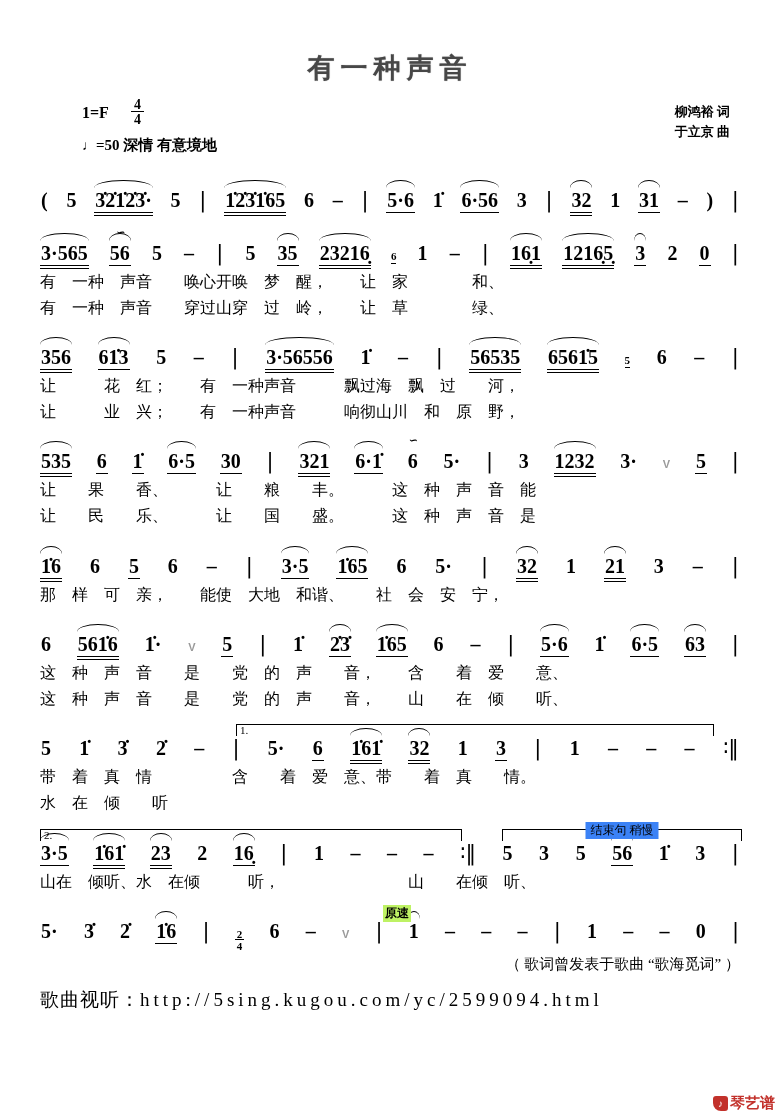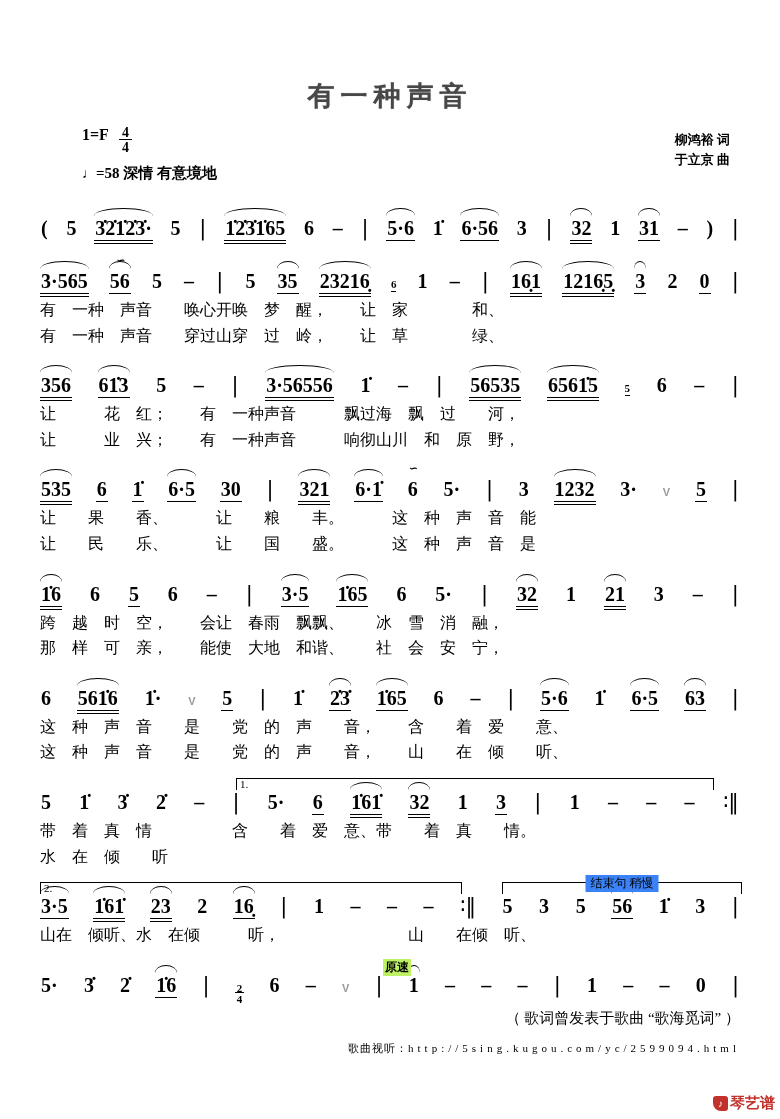"有一种声音" .sheet { padding: 78px 40px 0 40px -> 50px 40px 0 40px }
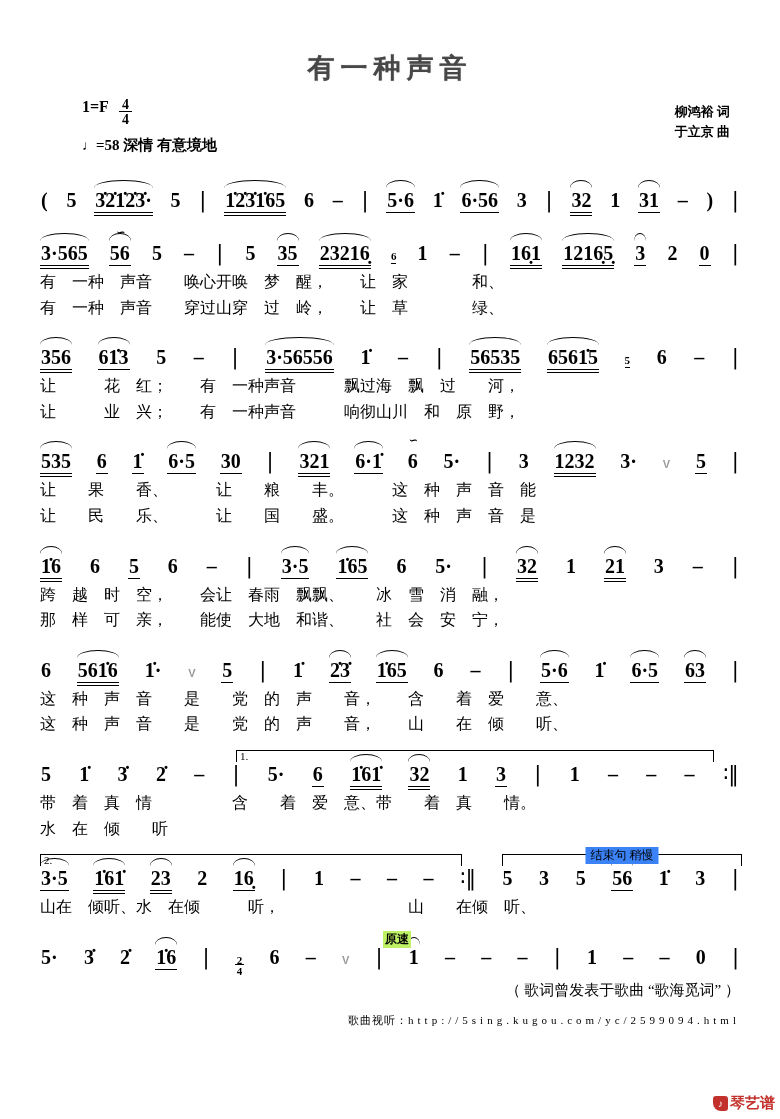"1=F" .keyrow { align-items: flex-start -> center; gap: 10px -> 22px }
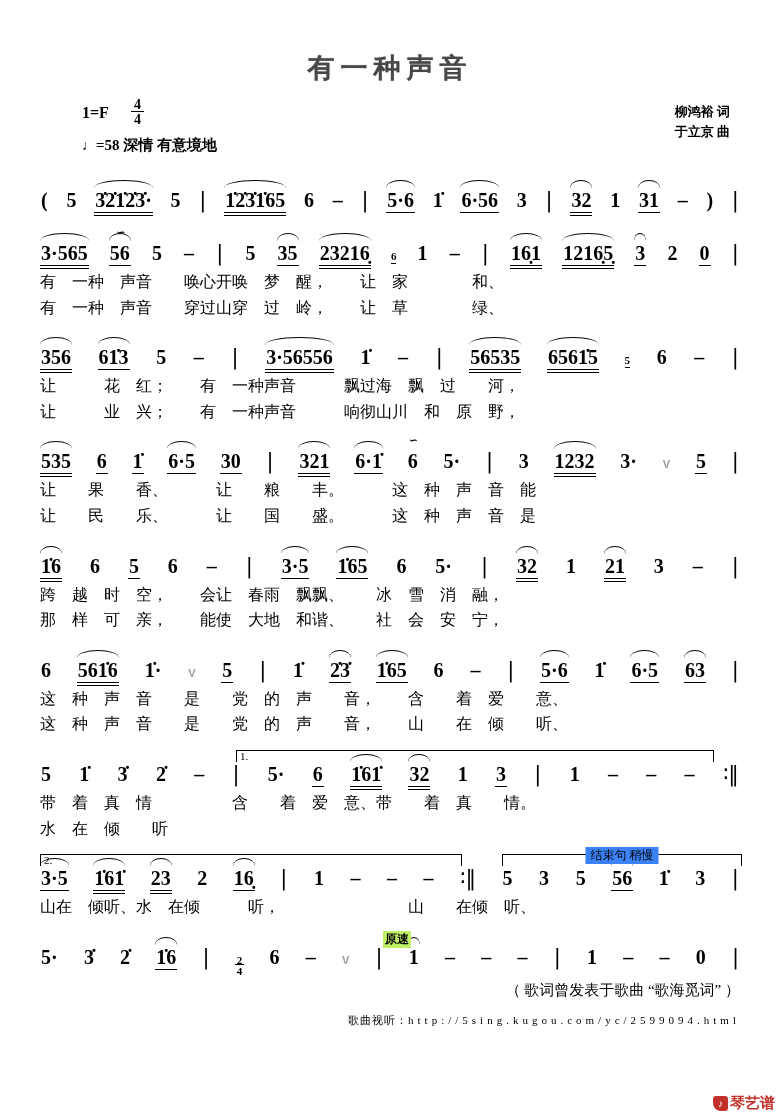"=58" span { text: 58 -> 50 }
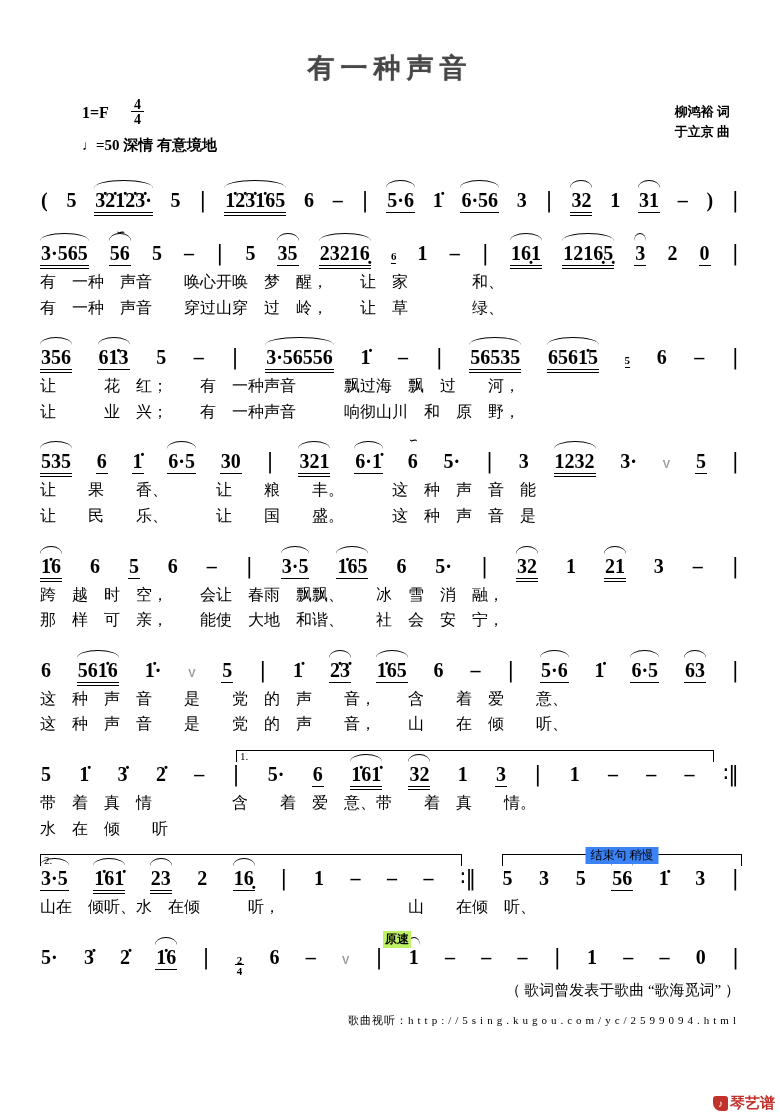"跨 越 时 空， 会让" div.lyric-row { html: <div><span>跨 越 时 空， 会让 春雨 飘飘、 冰 雪 消 融，</span></div> -> none }
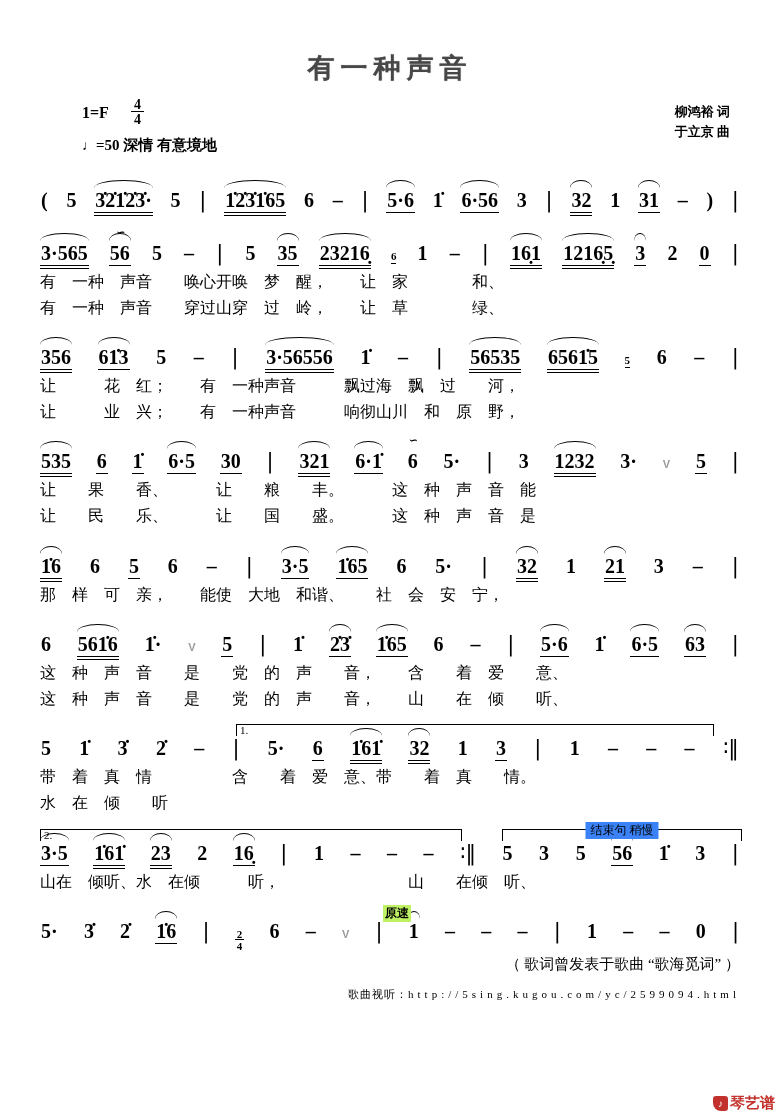"歌曲视听：http://5sing.kugou.com/yc/2599094.h" .footer { font-size: 11px -> 19px; text-align: right -> left }
